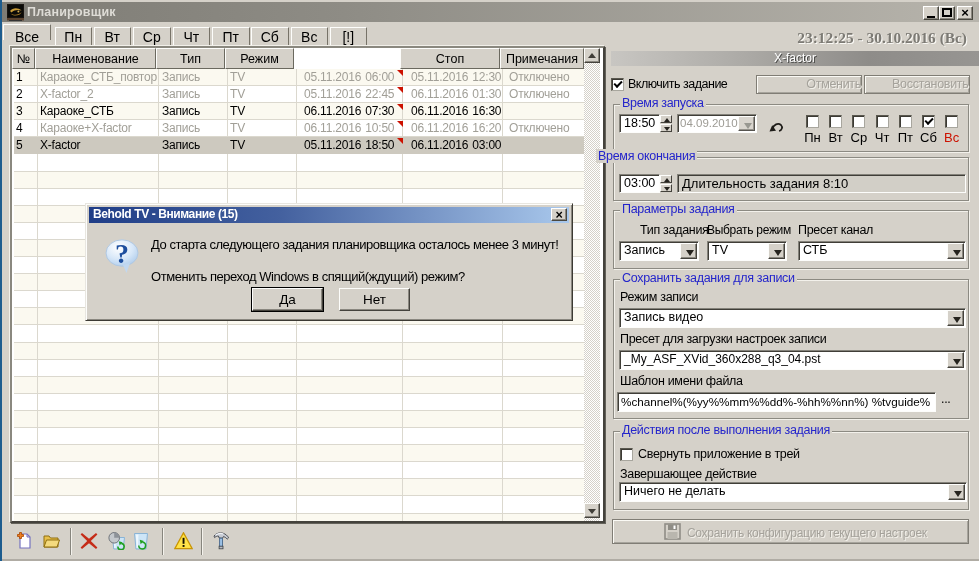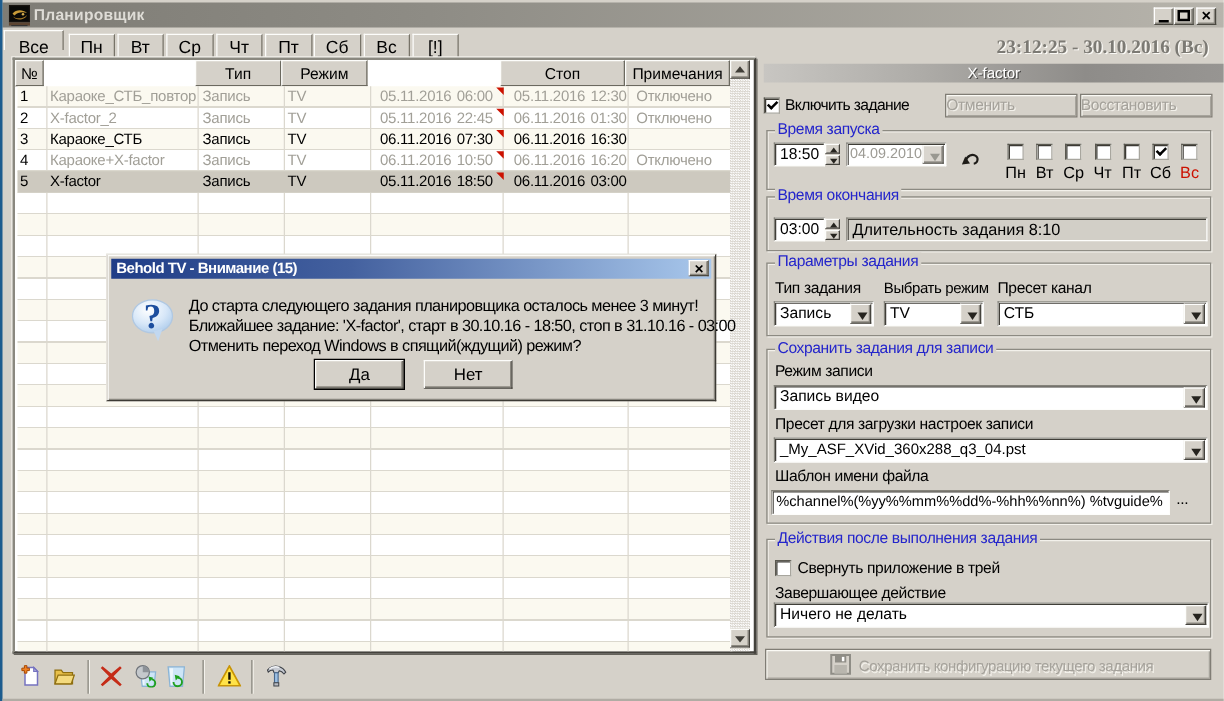"Наименование" div.a { html: none -> <div>Наименование</div> }
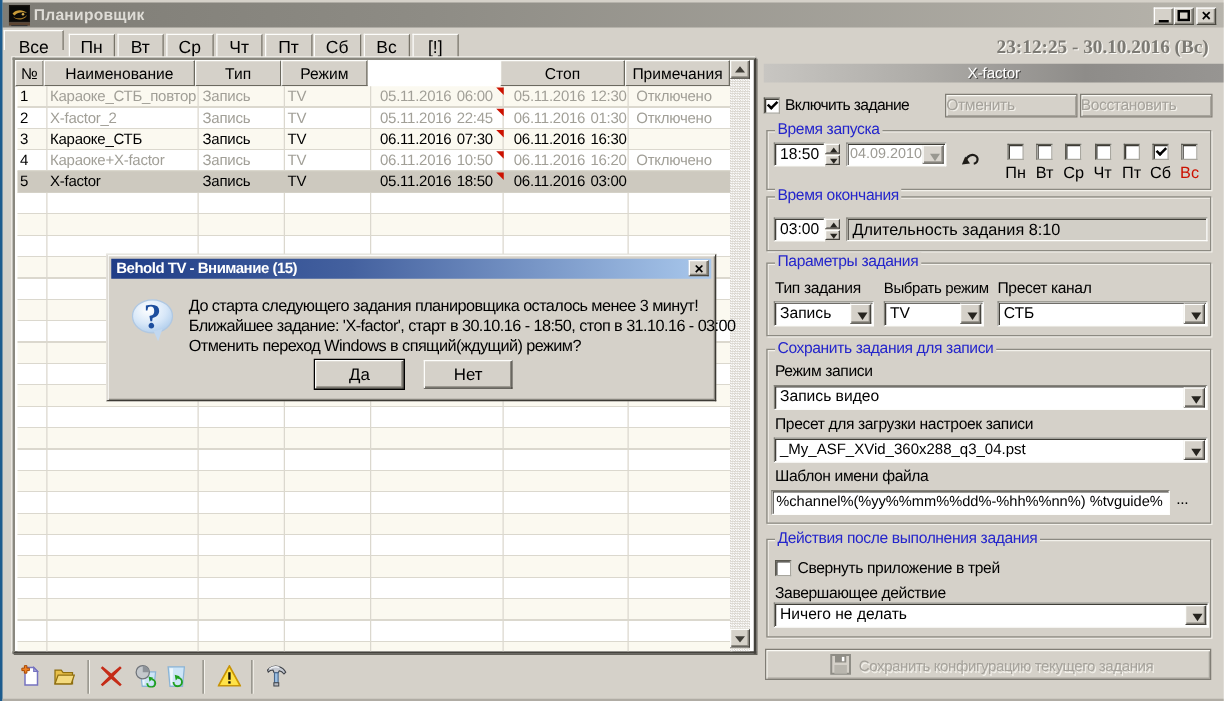"Отменить" .btn2 { text-align: left -> right }
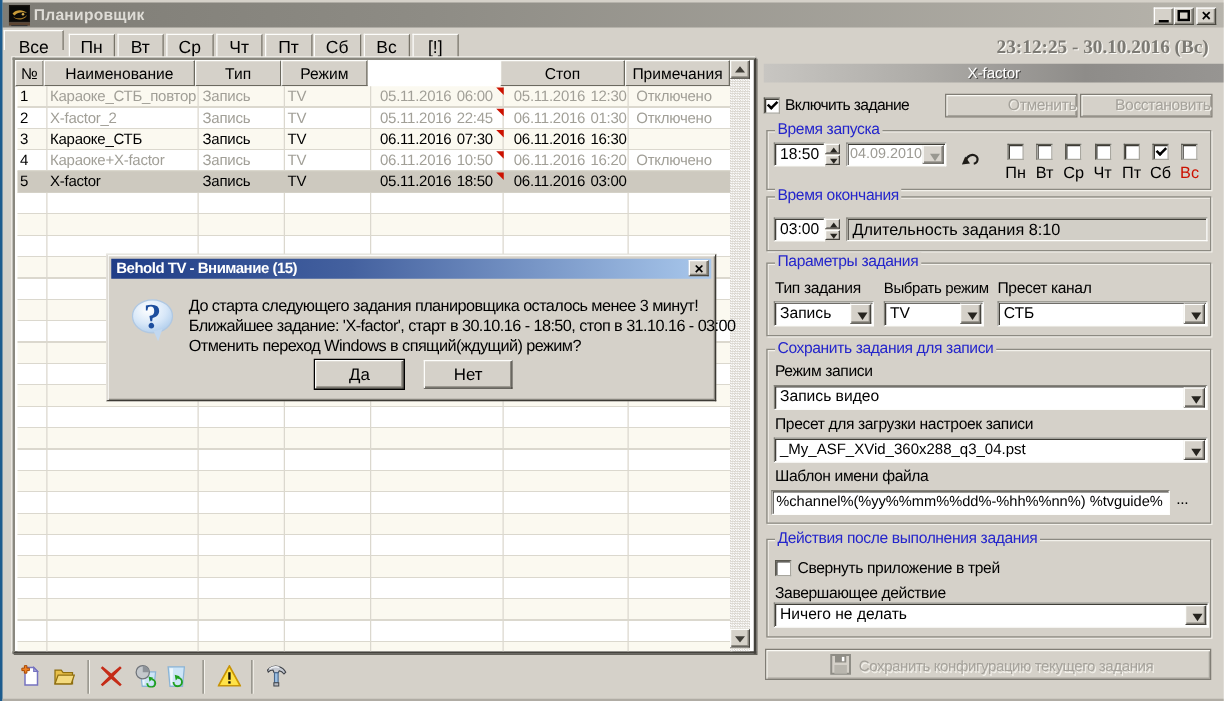"Время окончания" div.a { left: 620px -> 596px }
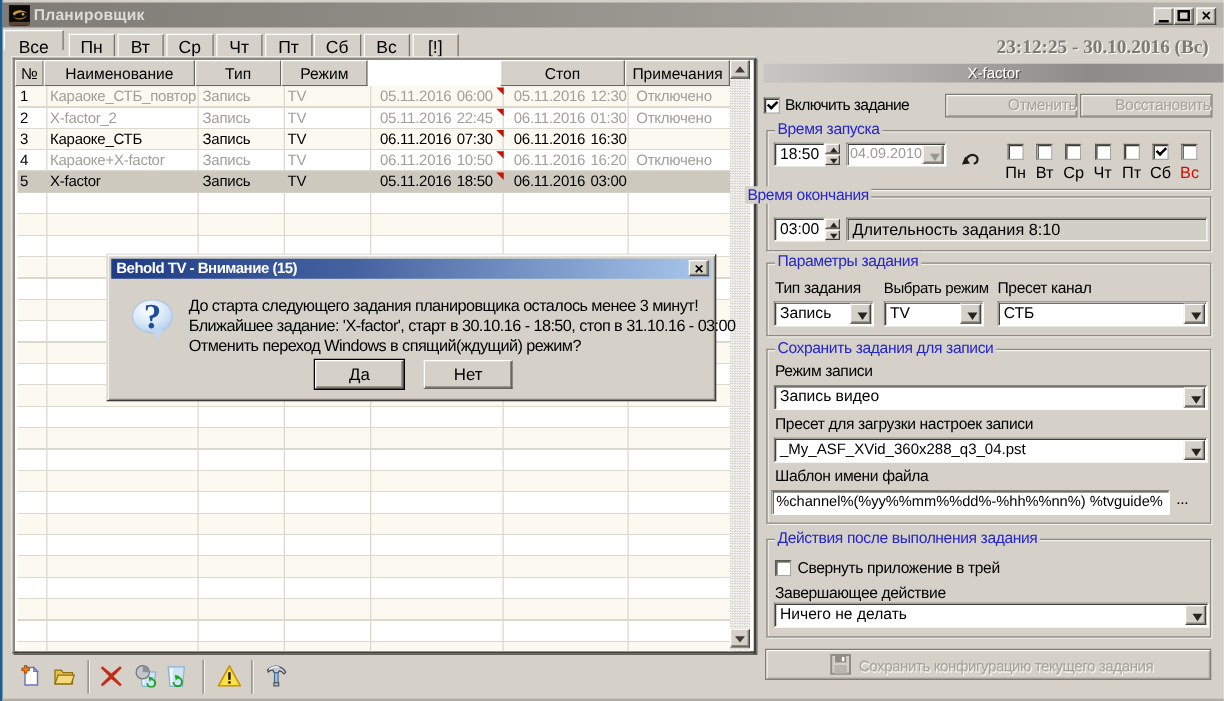"Тип задания" div.a { left: 620px -> 640px }
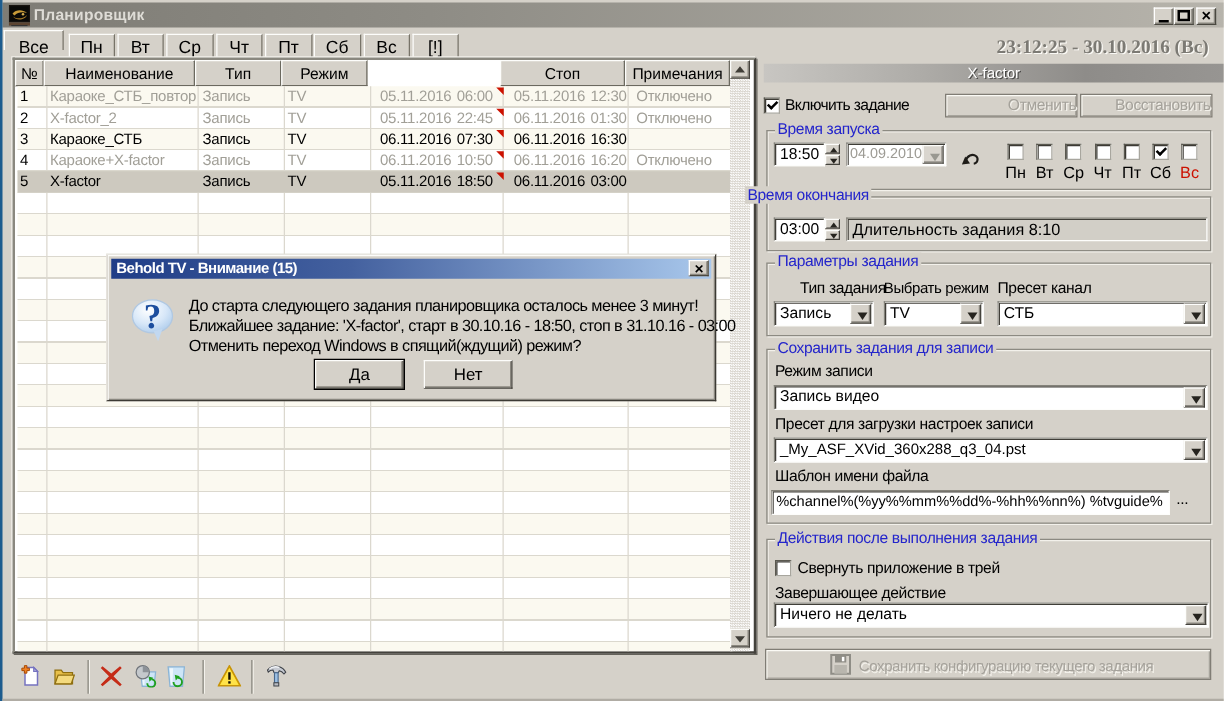"Ближайшее задание: 'X-factor', старт в" div.a { html: <div>Ближайшее задание: 'X-factor', старт в 30.10.16 - 18:50, стоп в 31.10.16 - 03:00</div> -> none }
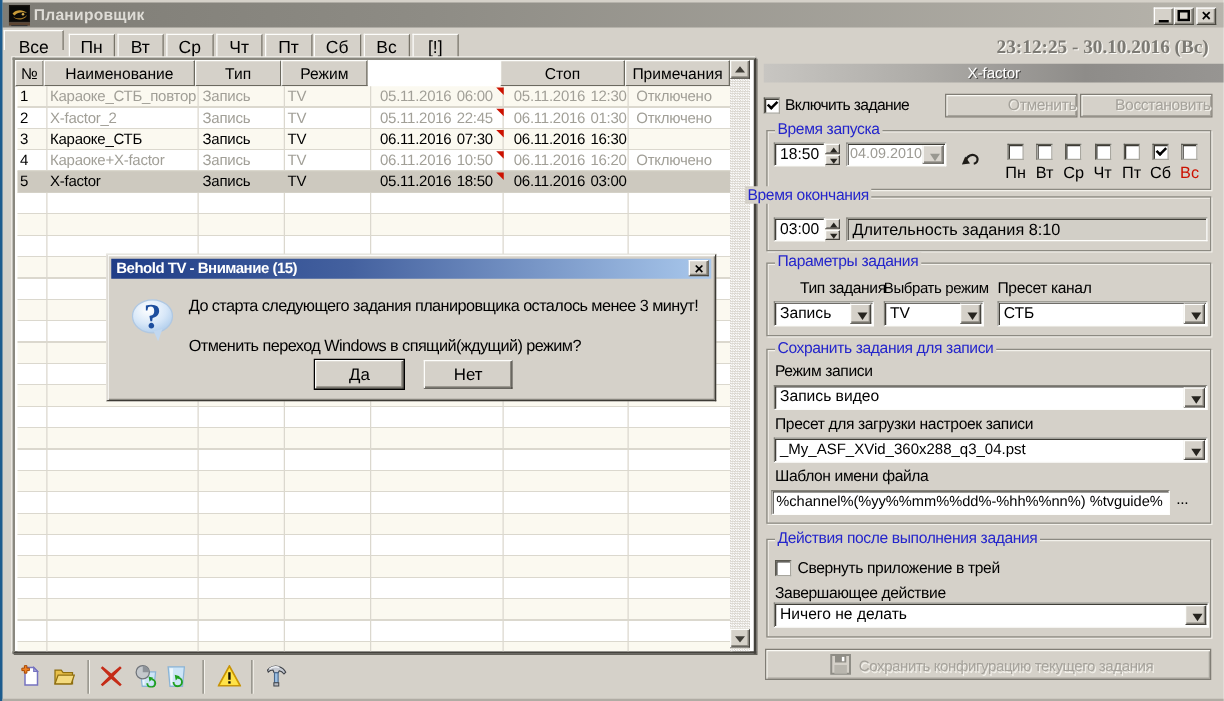"Сохранить конфигурацию текущего задания" span { text: задания -> настроек }
